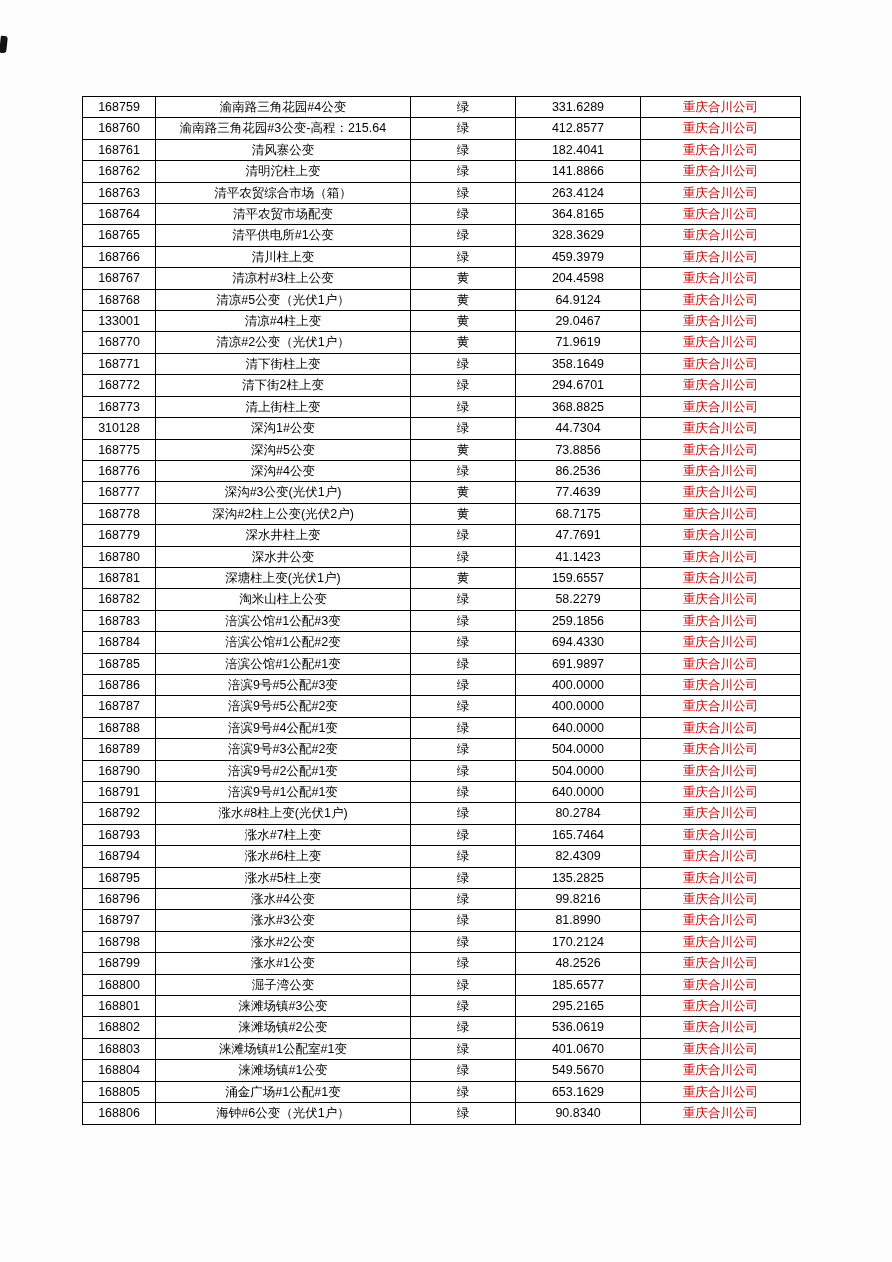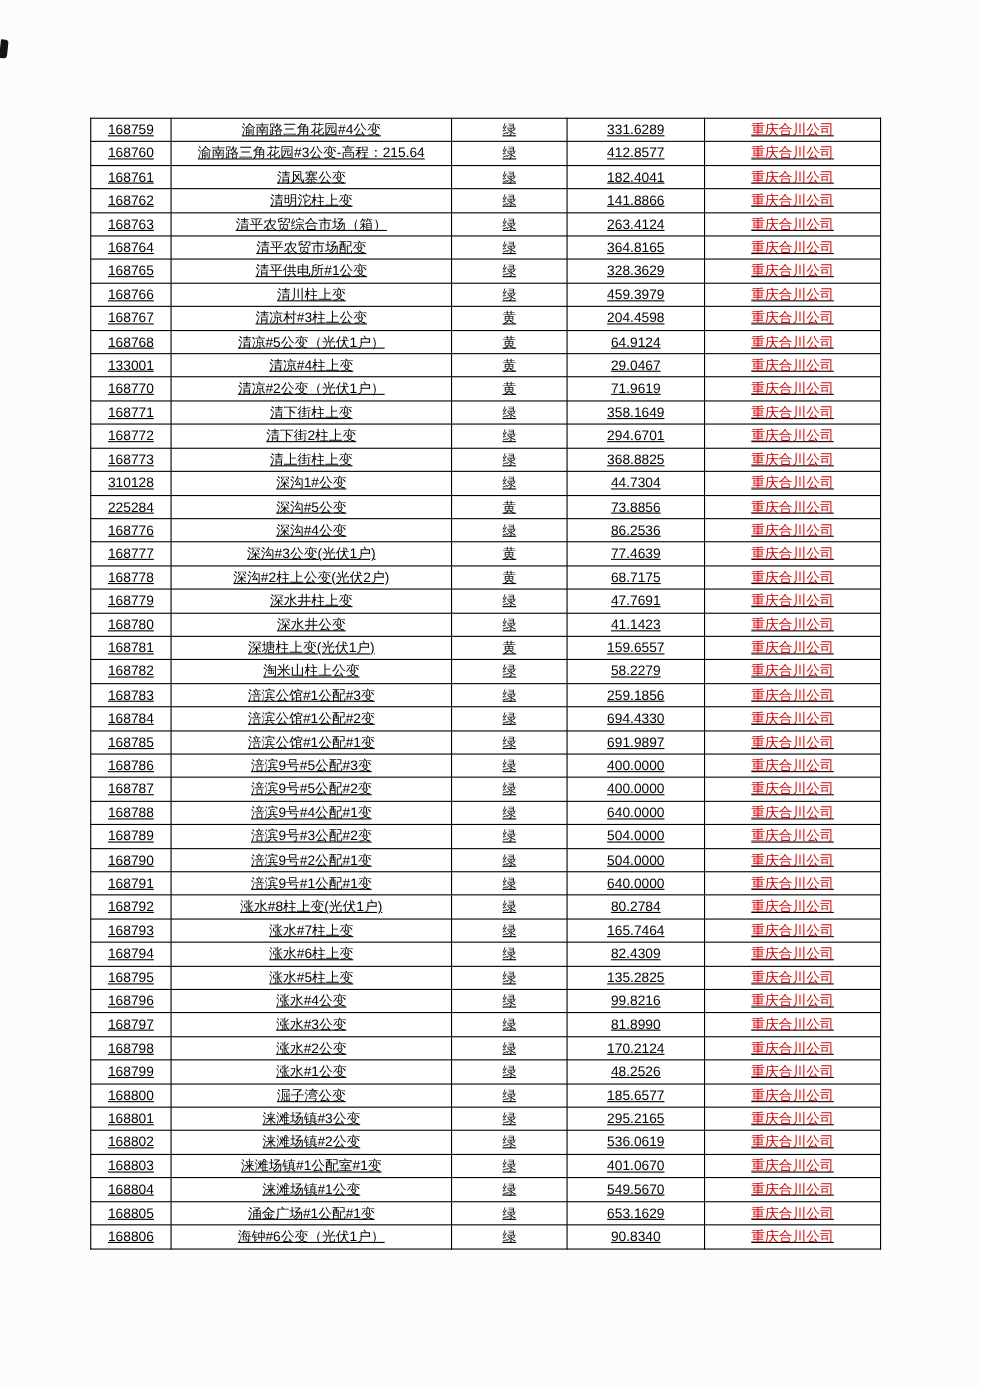"168759" table.data-table { text-decoration: underline -> none; top: 107px -> 96px }
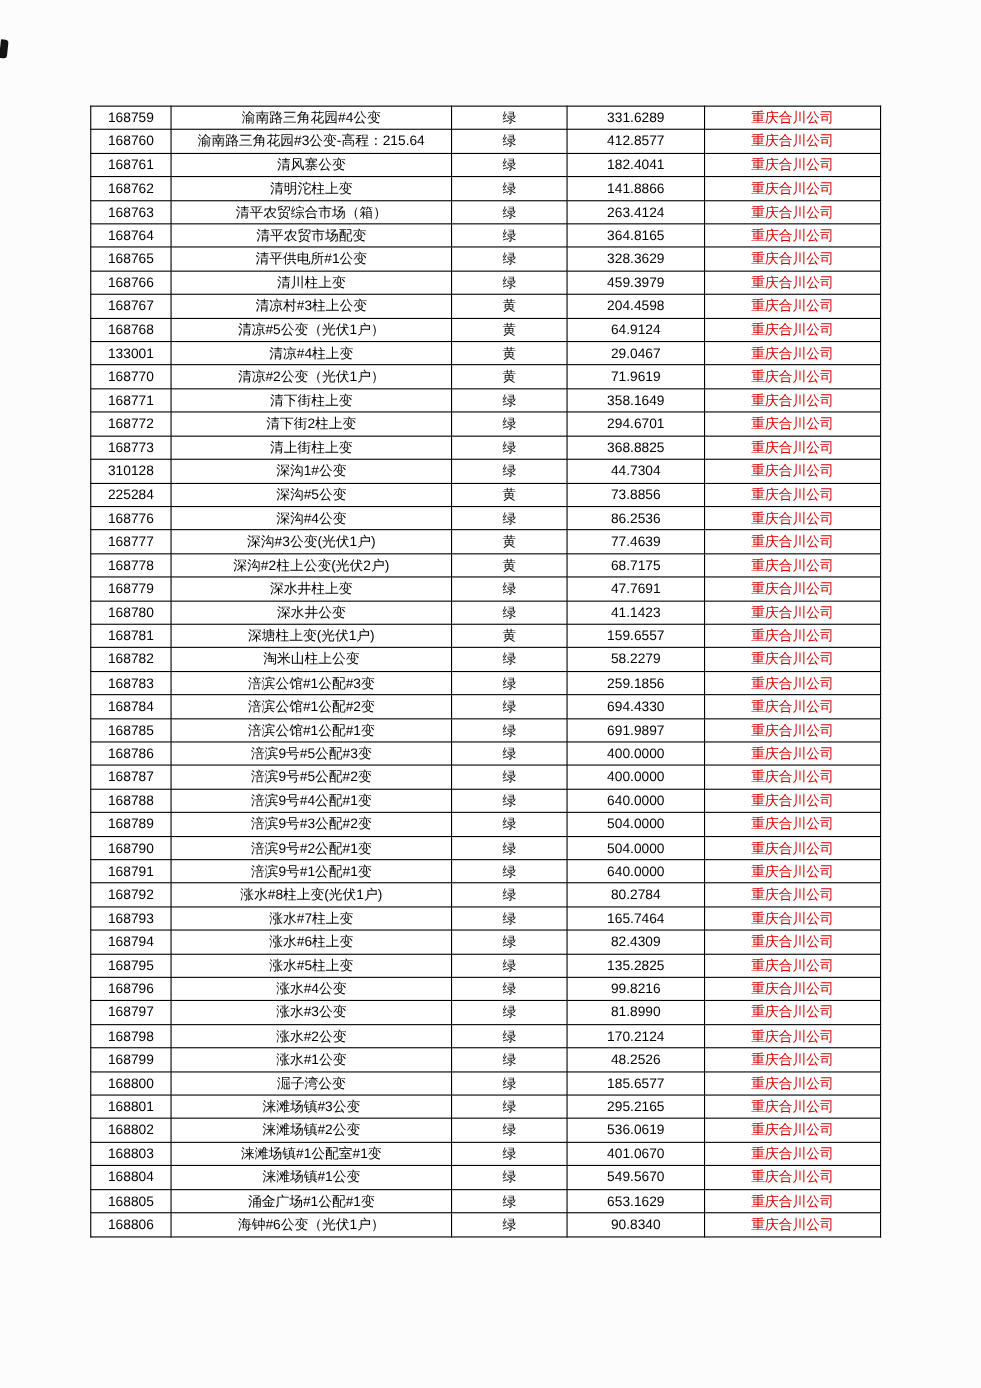"225284" td.cell-id { text: 225284 -> 168775 }
